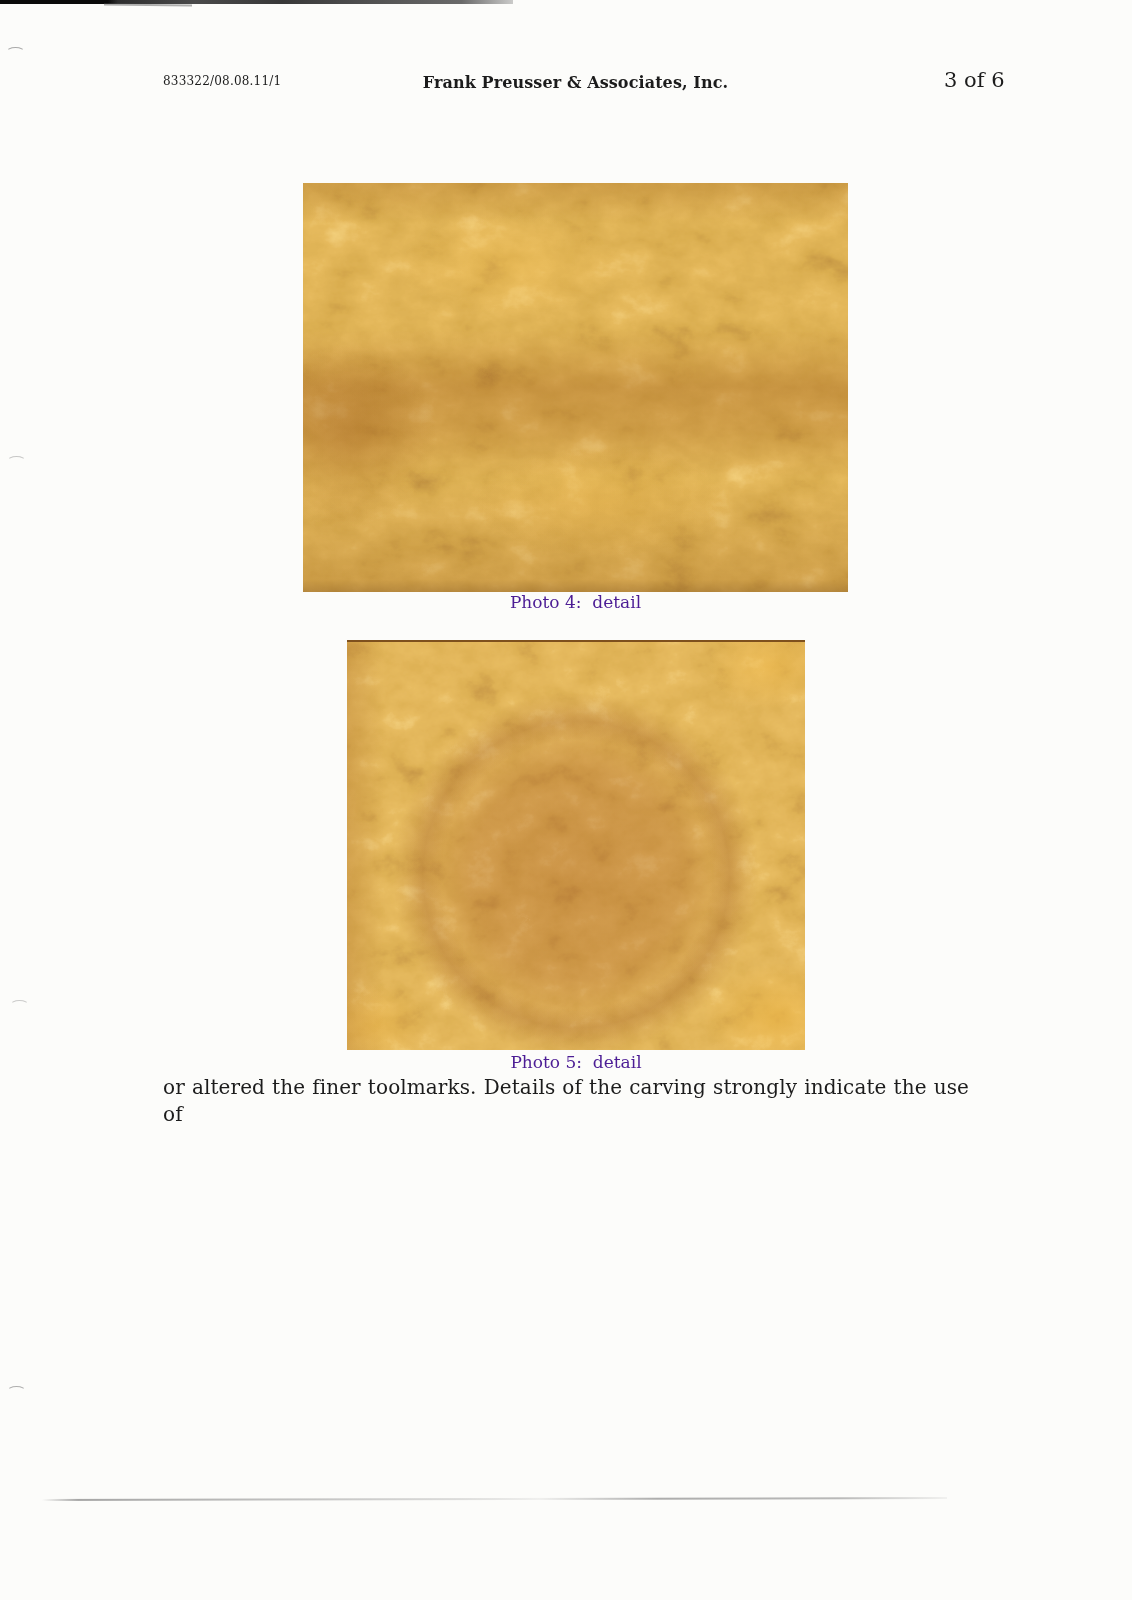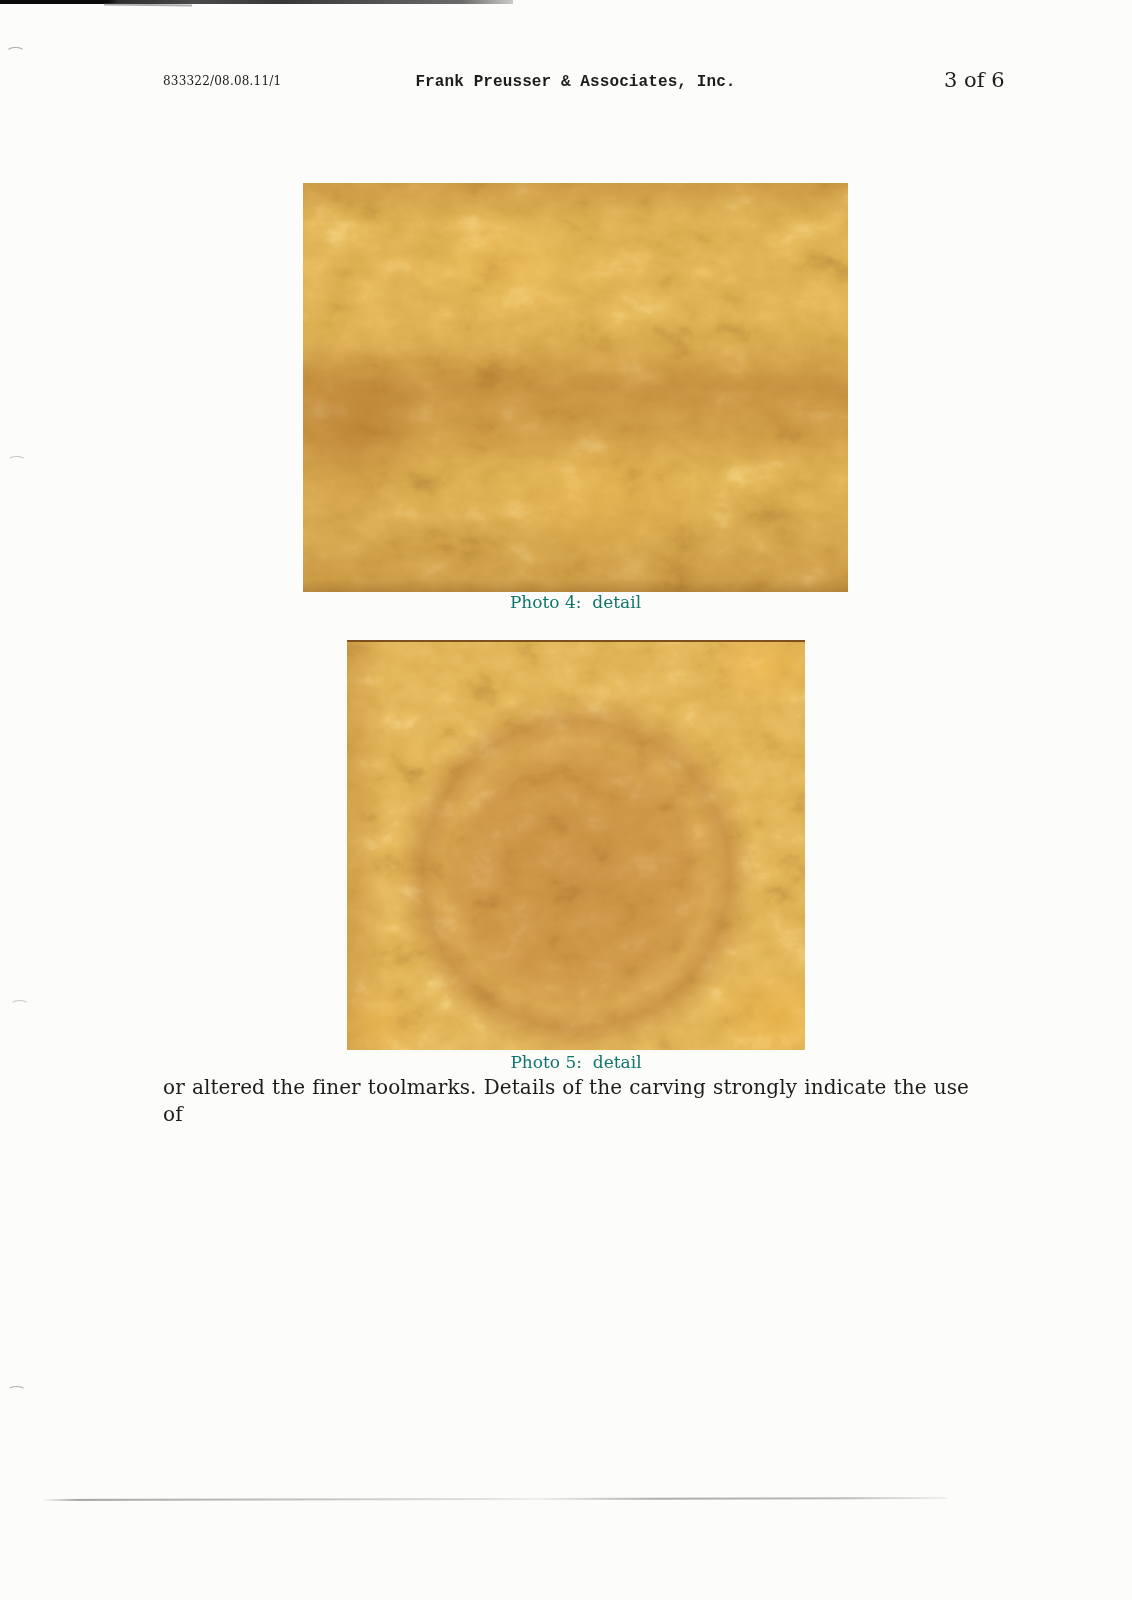"Frank Preusser & Associates, Inc." .hdr-org { font-family: Liberation Mono, monospace -> none }
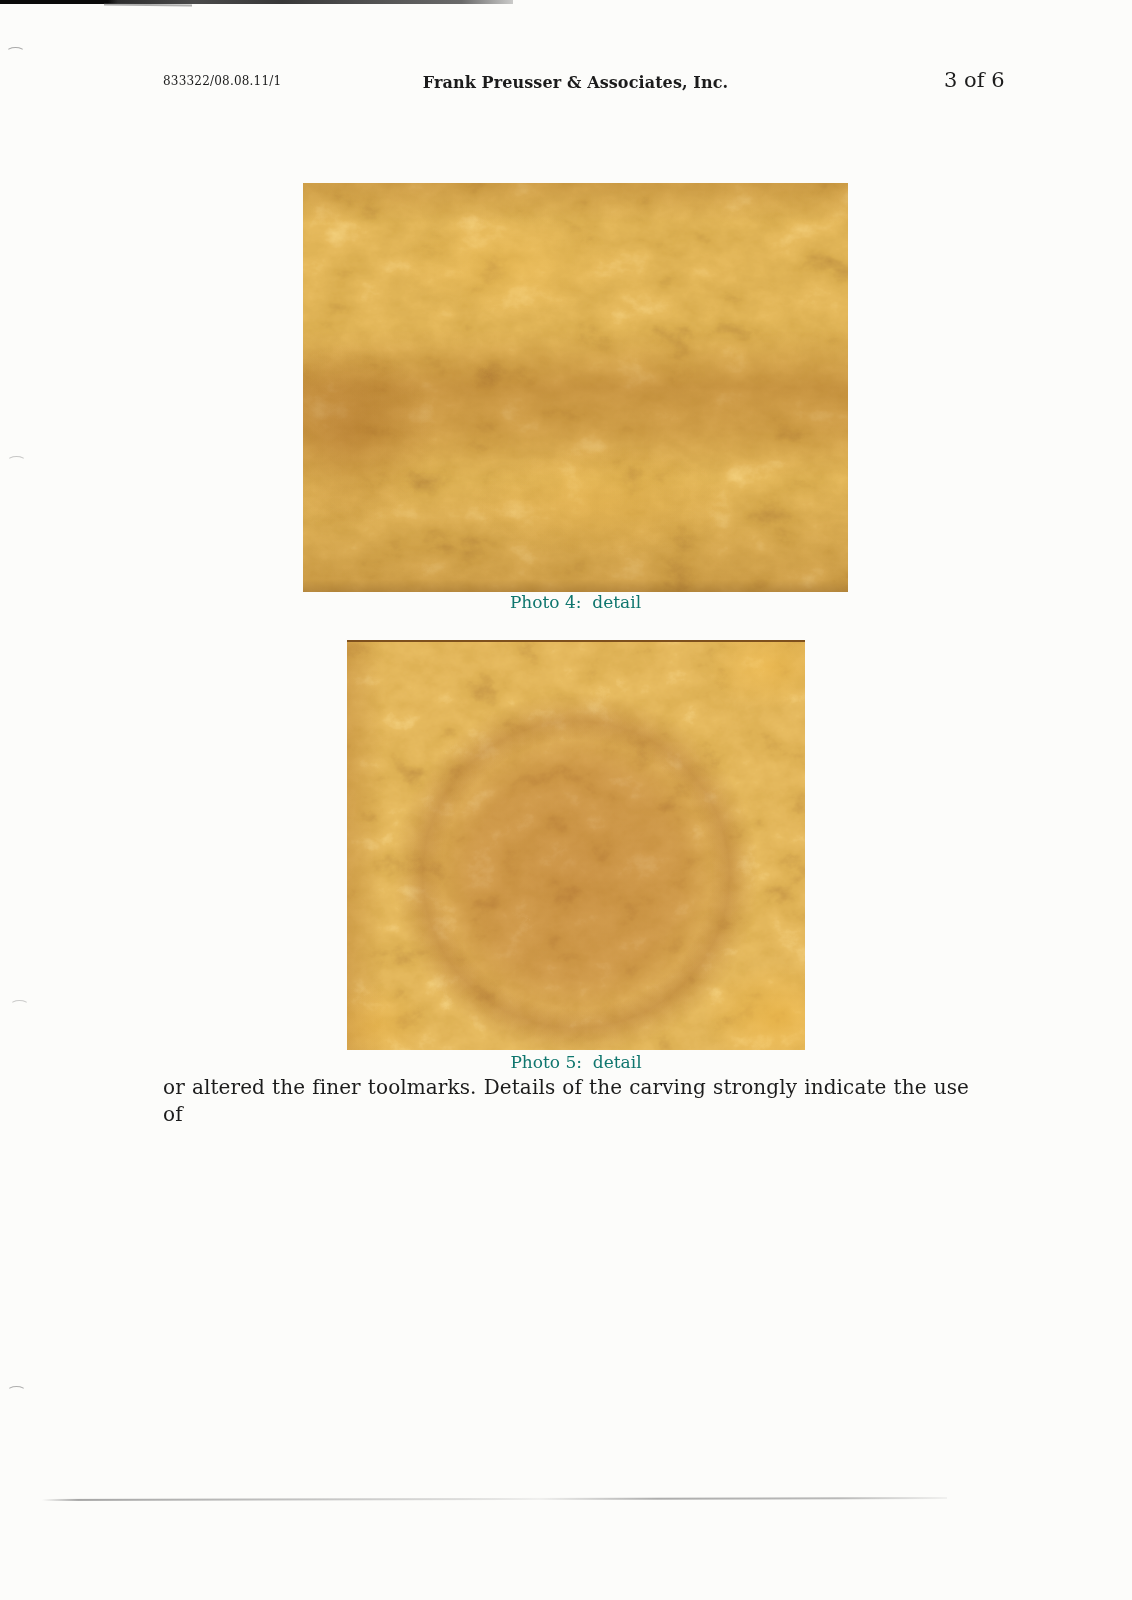"Photo 4: detail" .caption { color: #0f766e -> #4c1d95 }
